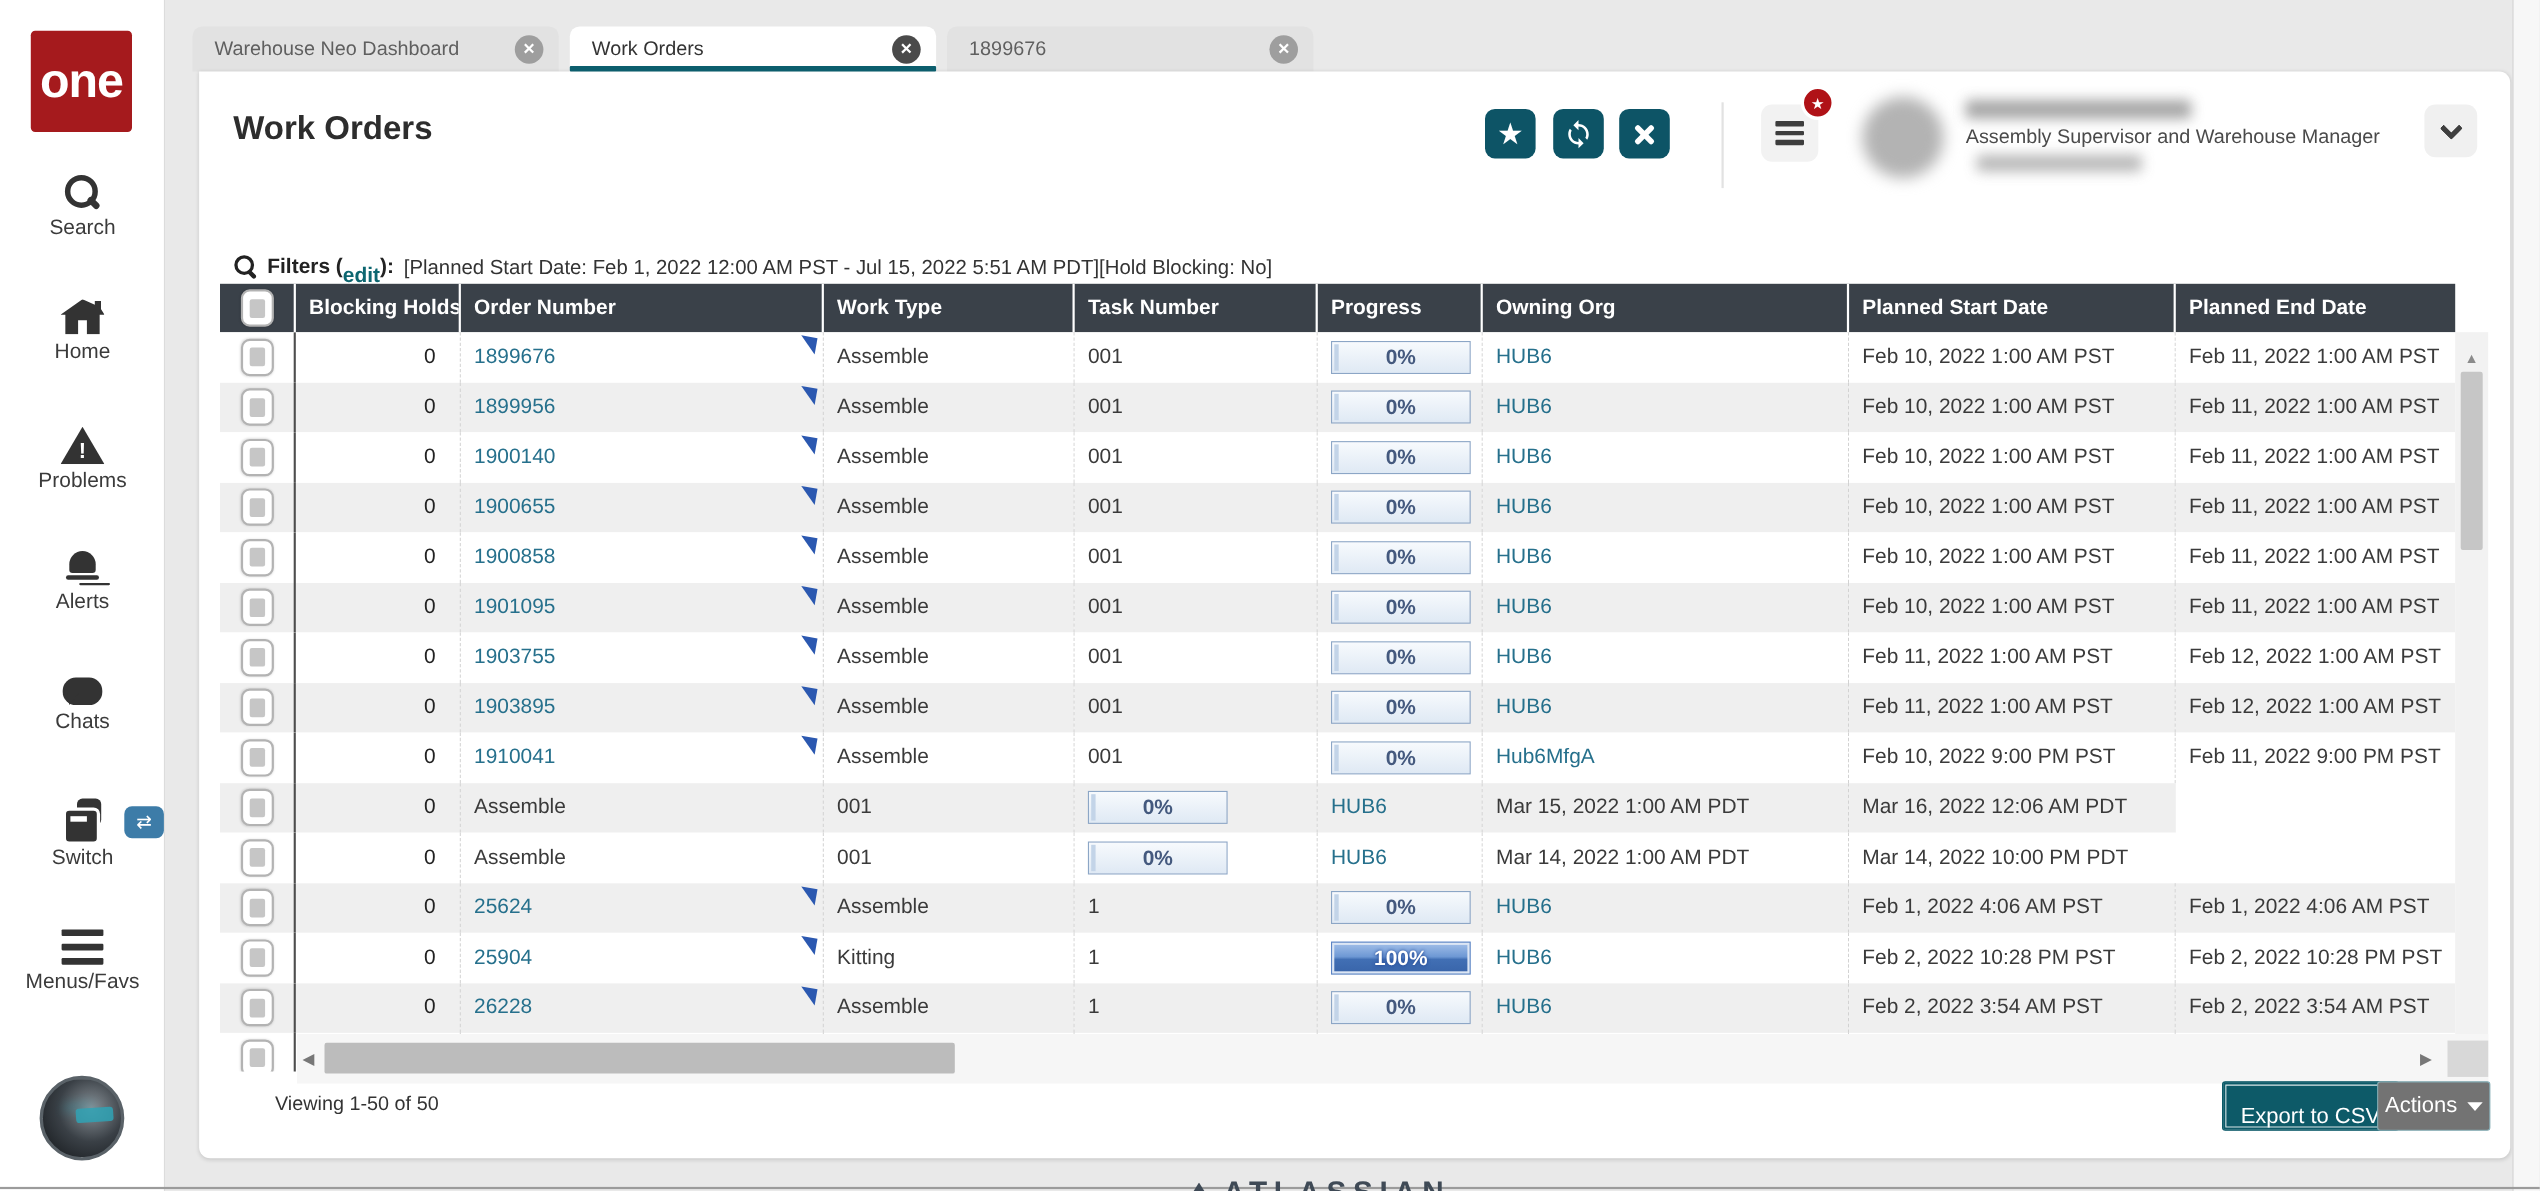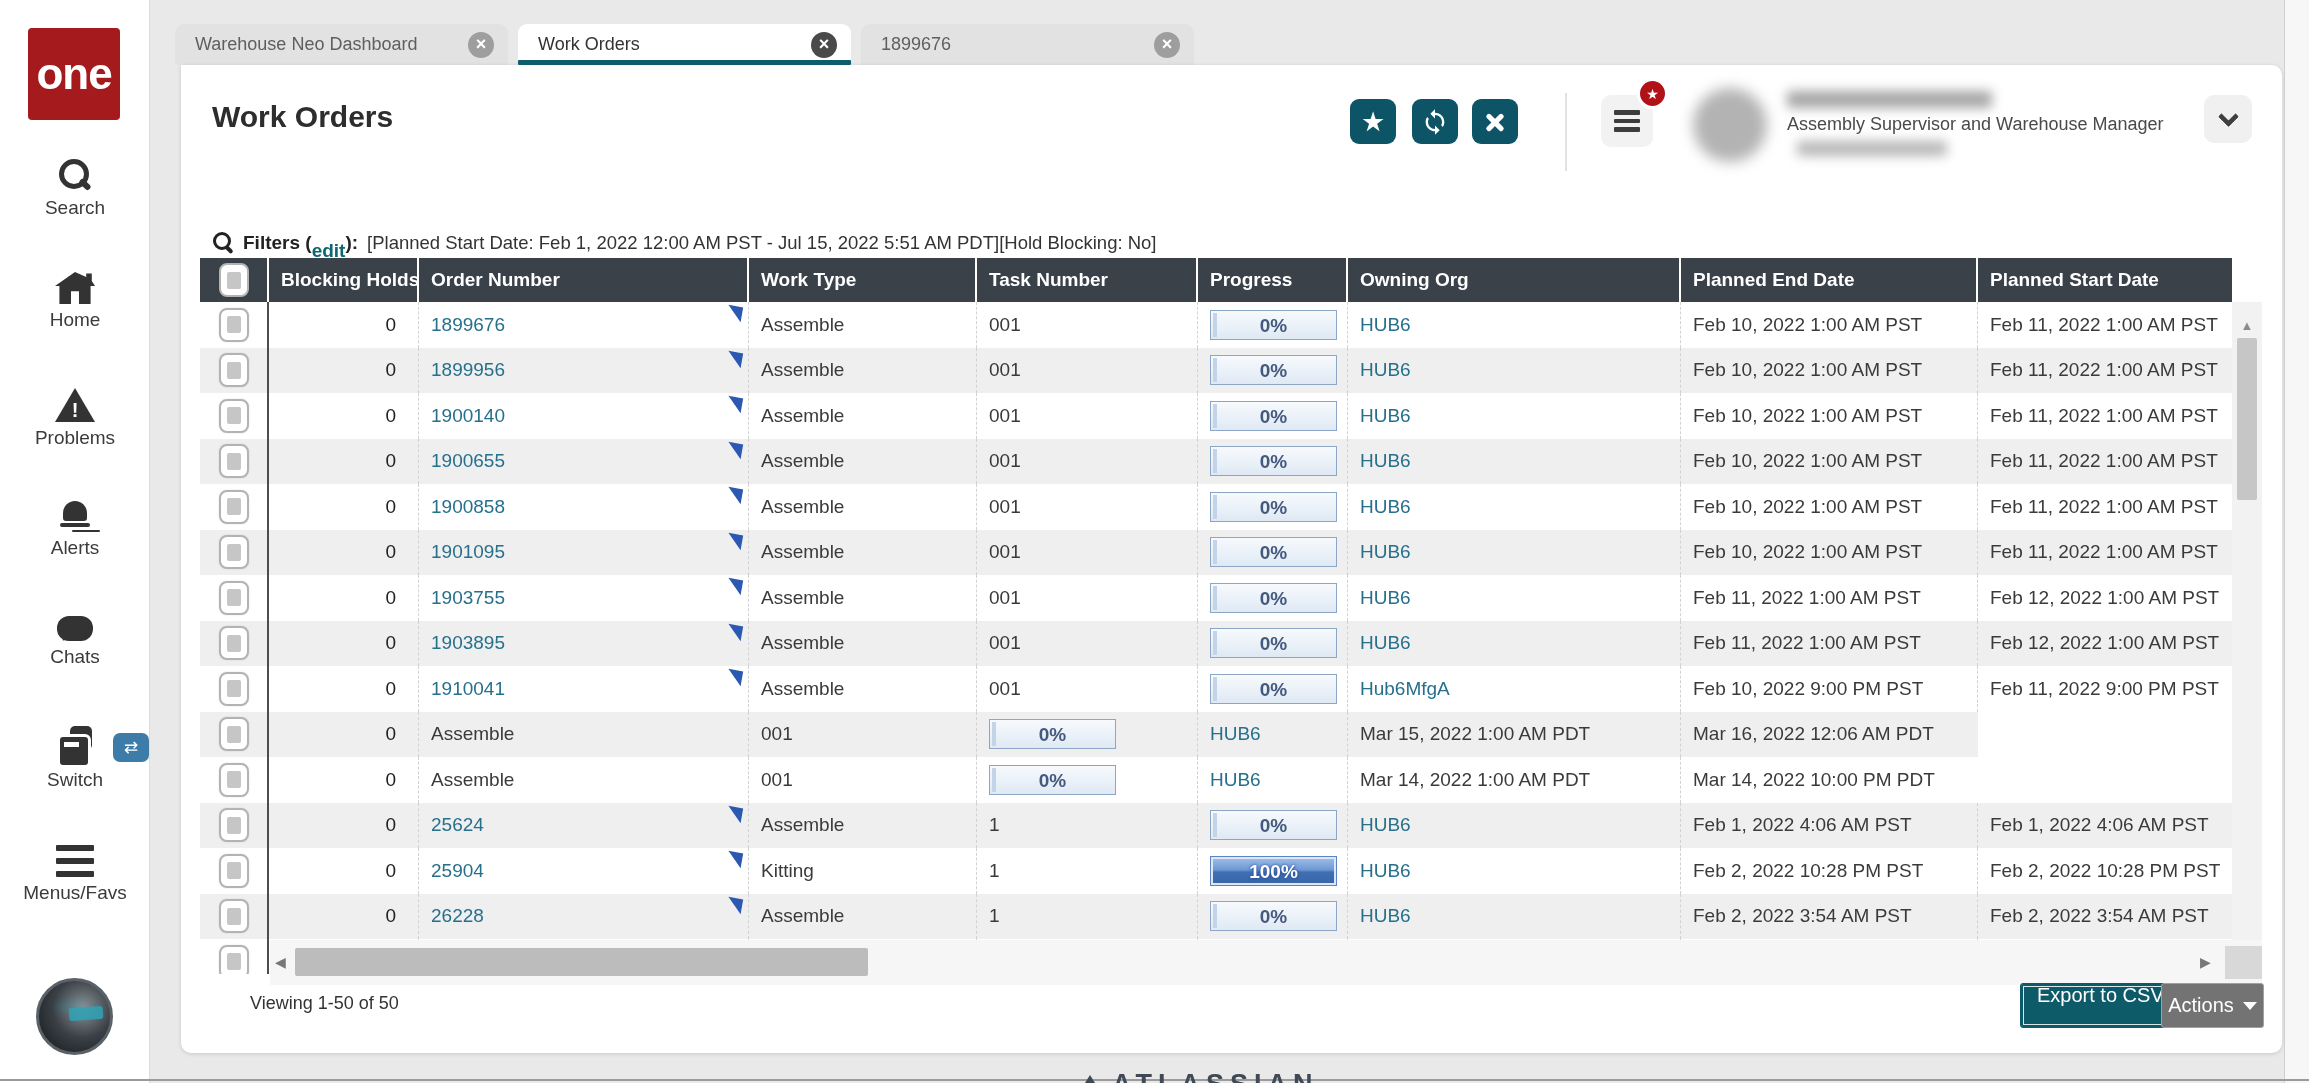"Planned End Date" div.hcell { order: before "Planned Start Date" -> after "Planned Start Date" }
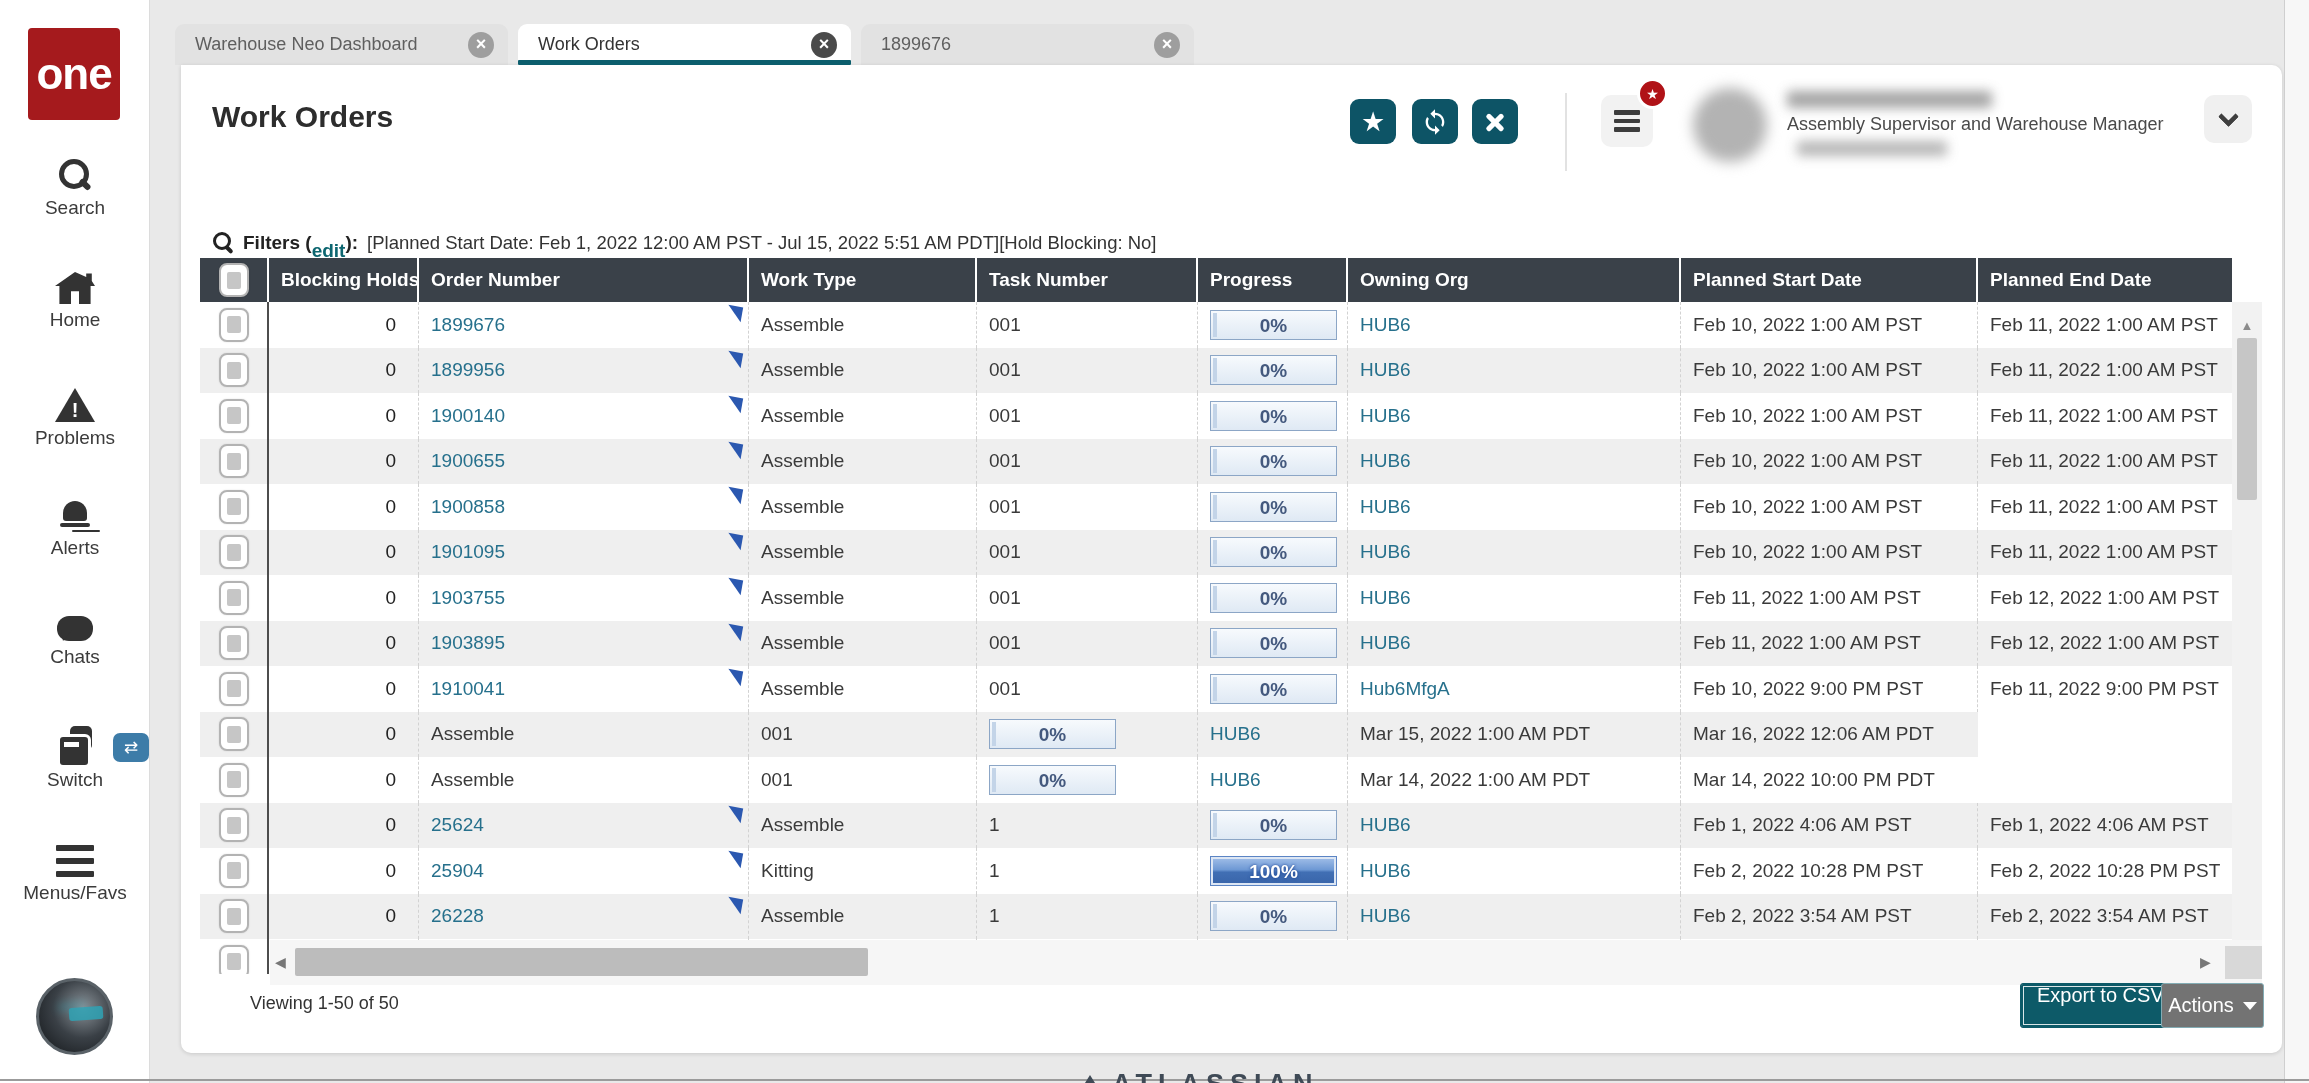"Export to CSV" .btn-export { align-items: flex-start -> flex-end }
